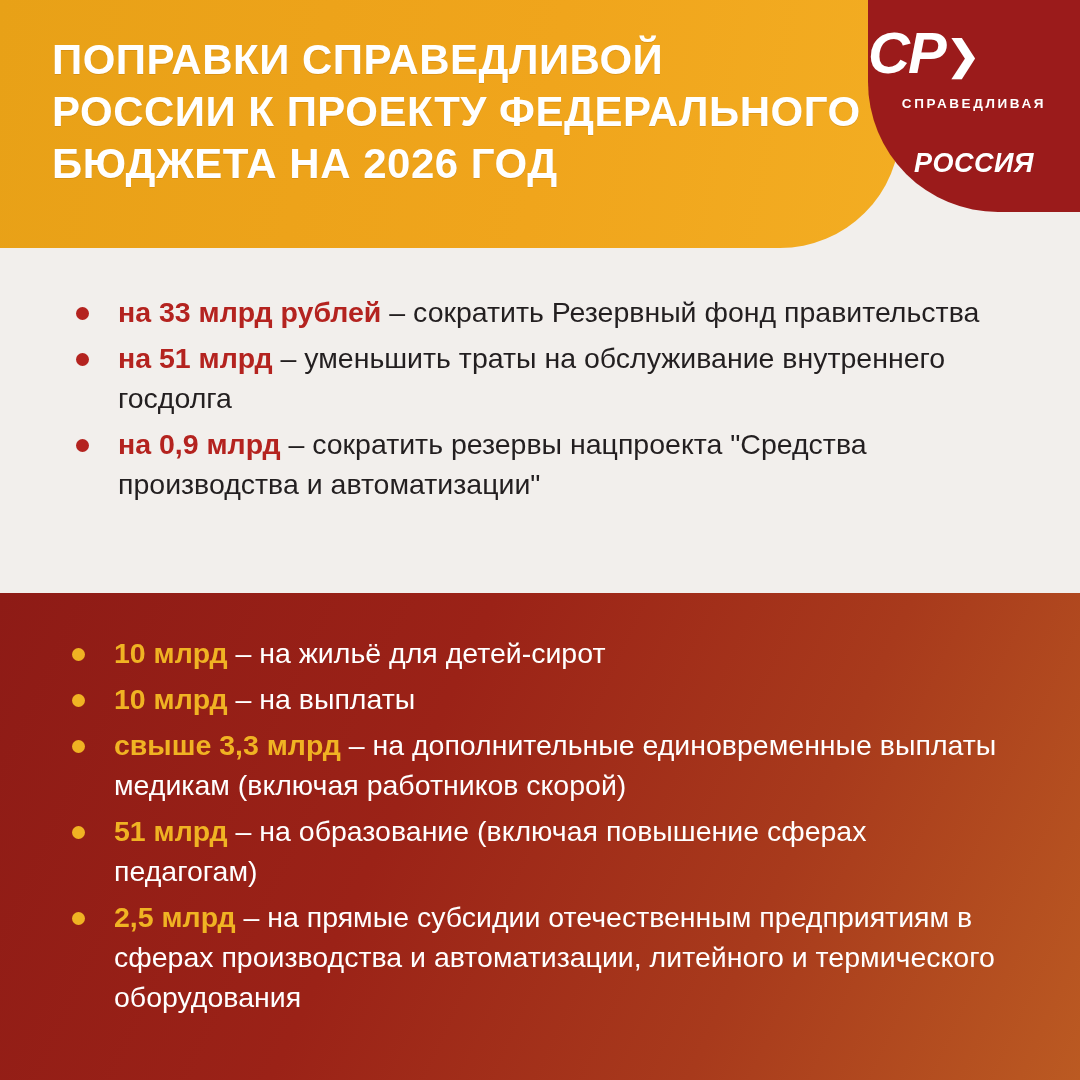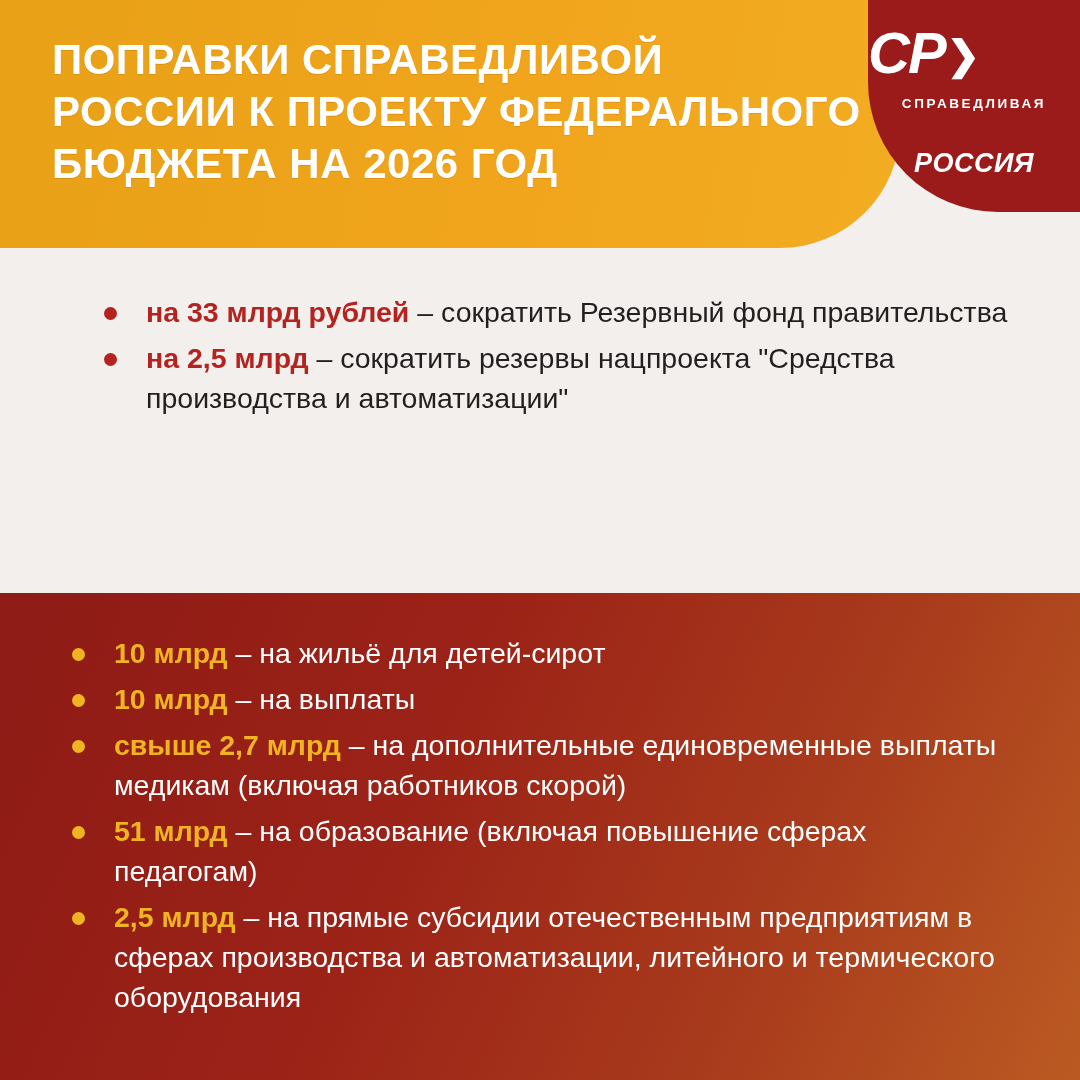"на 33 млрд рублей –" .section-light { padding: 34px 56px 0 88px -> 34px 56px 0 60px }
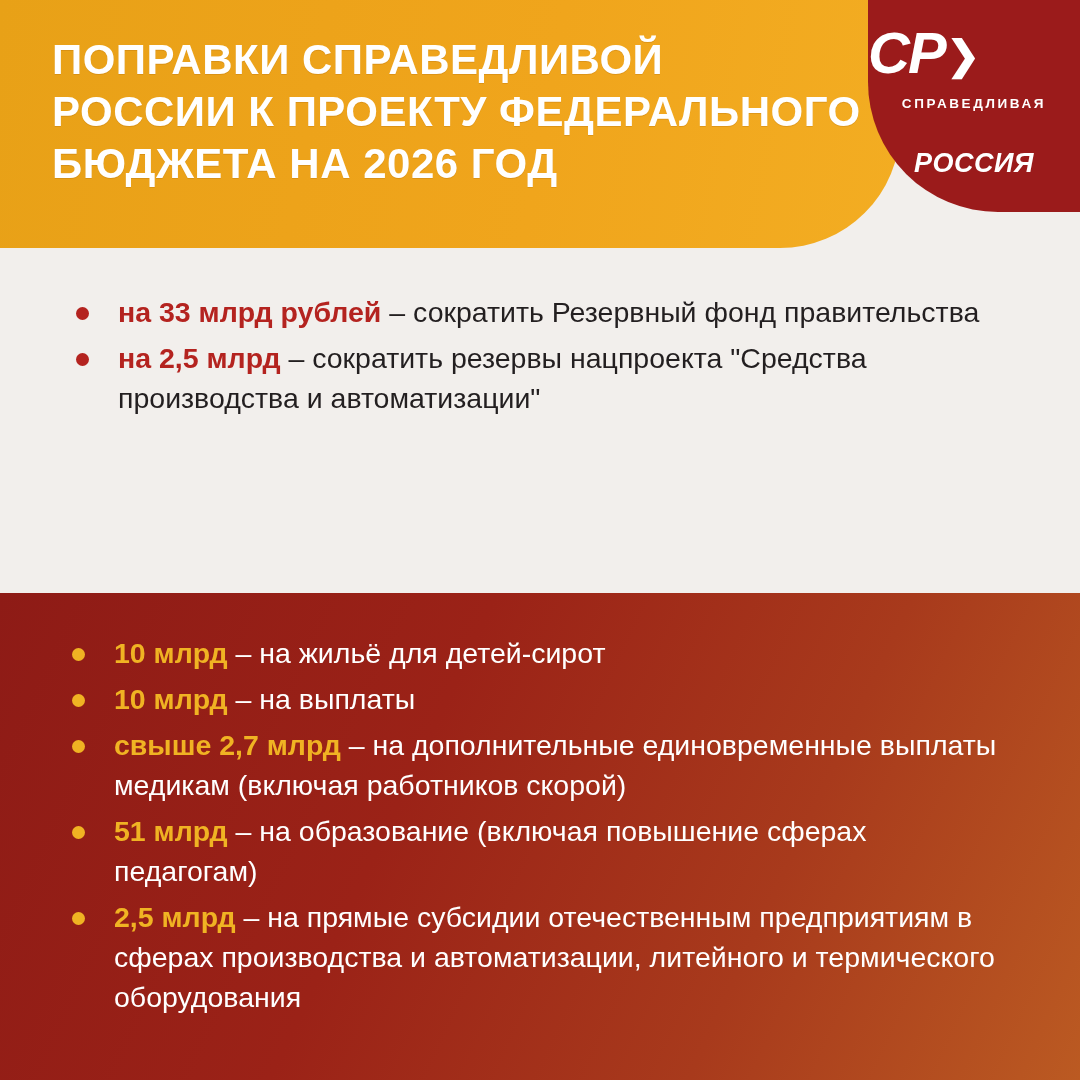"на 51 млрд – уменьшить" li { html: none -> <li> <span></span> <span>на 51 млрд</span><span> – </span><span>уменьшить траты на обслуживание внутреннего госдолга</span> </li> }
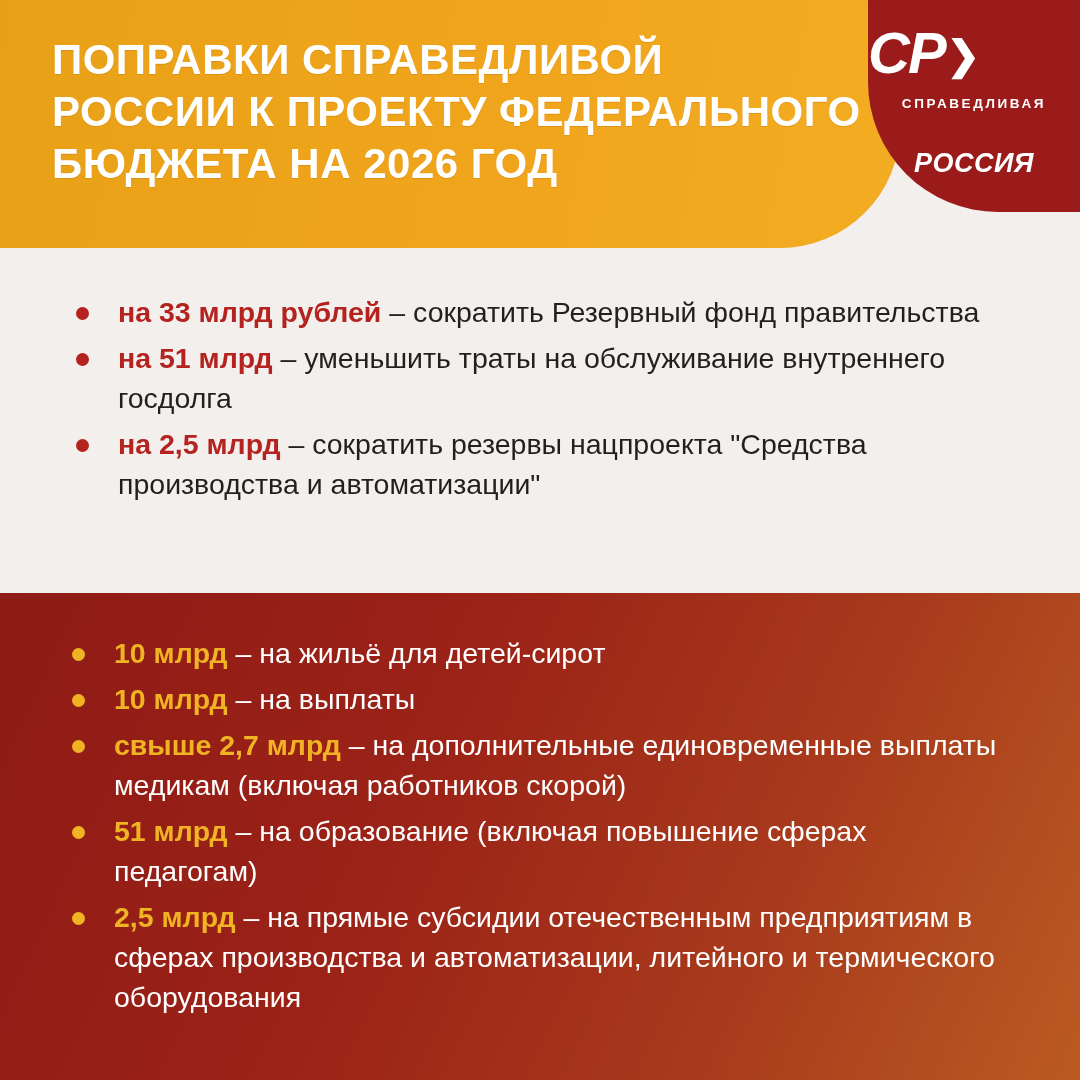"на 2,5 млрд" span.hl { text: 2,5 -> 0,9 }
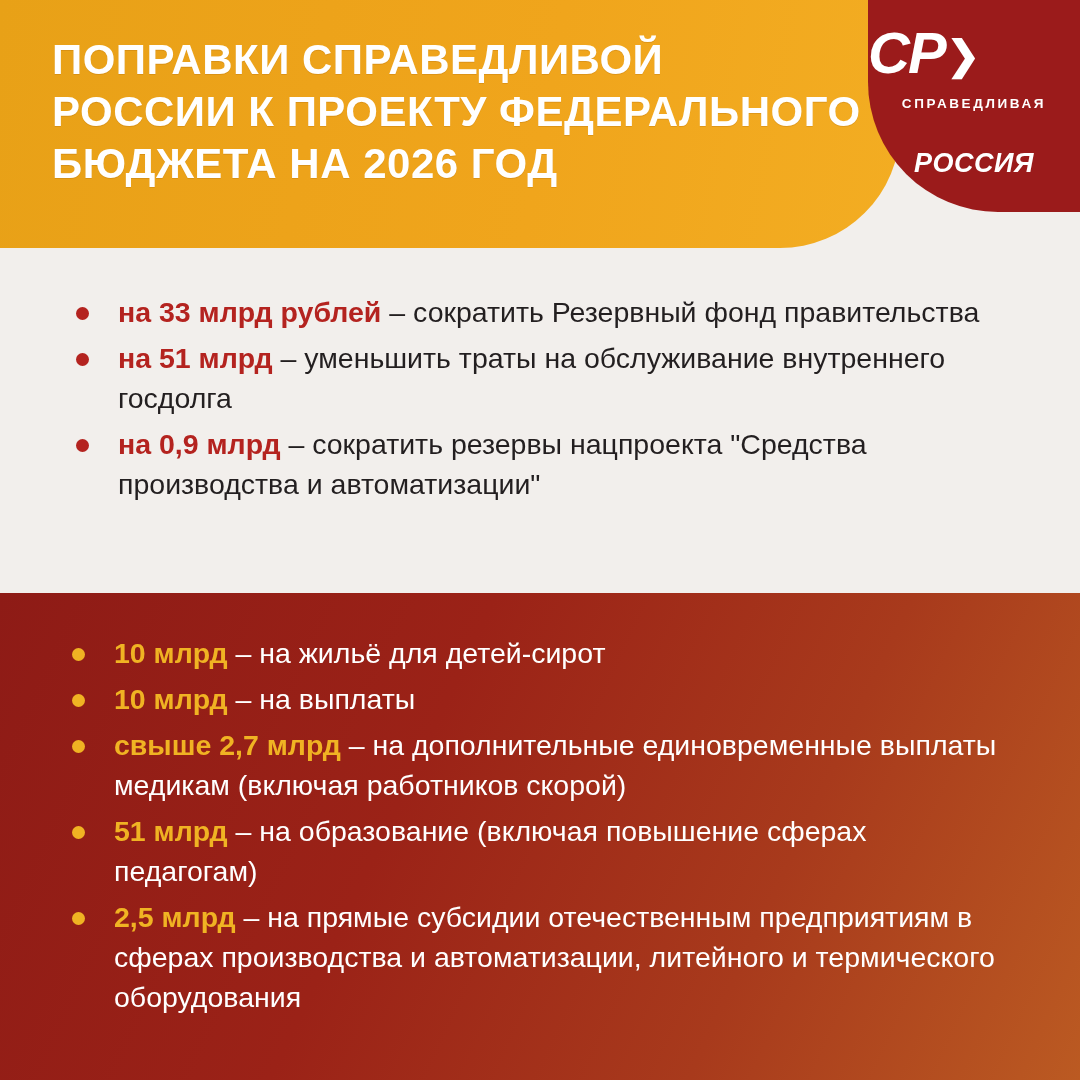"свыше 2,7 млрд" span.hl { text: 2,7 -> 3,3 }
